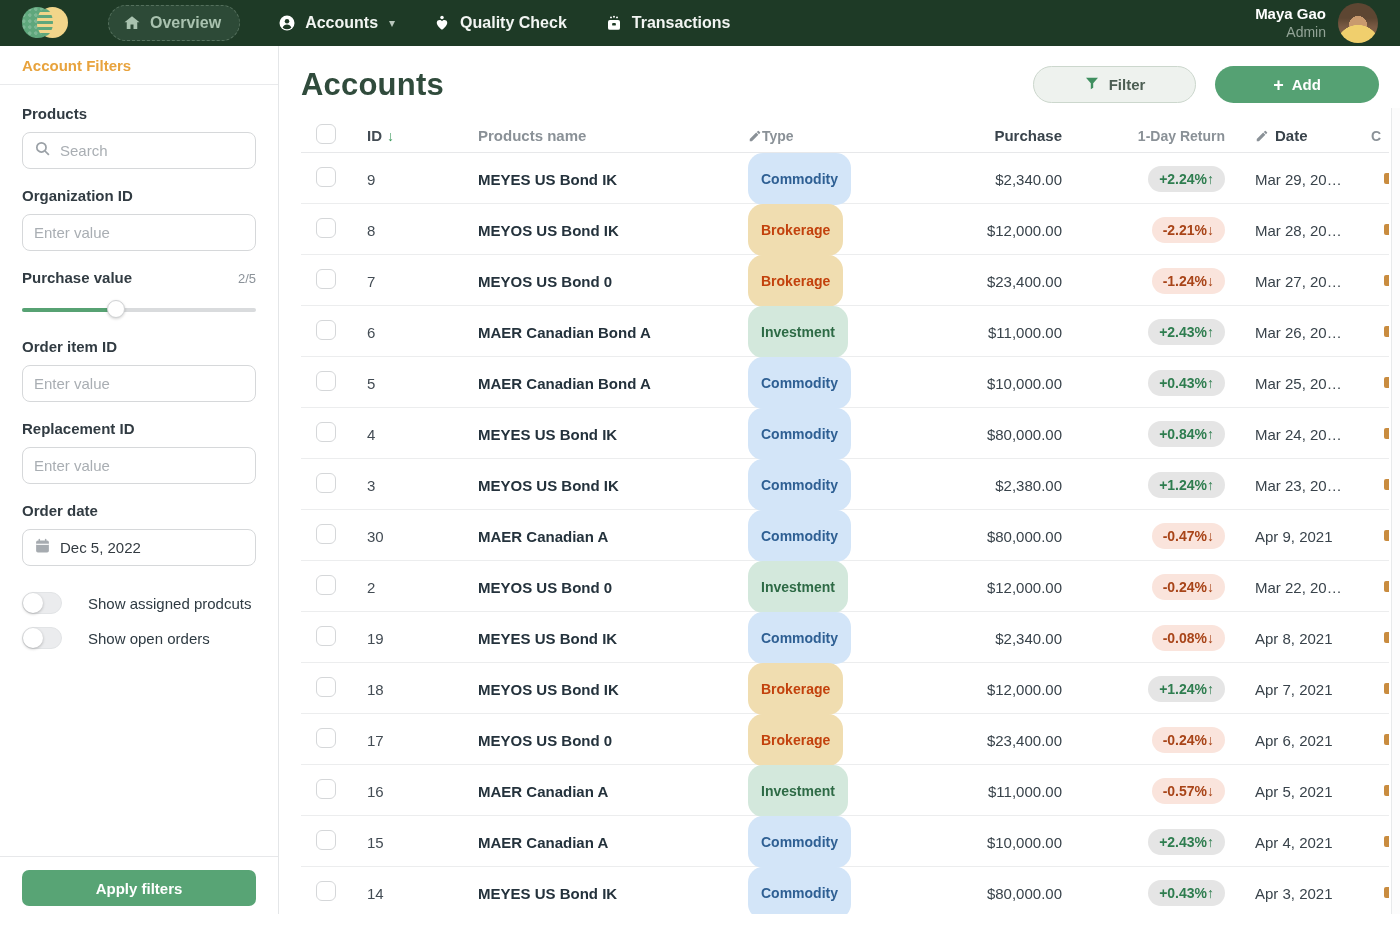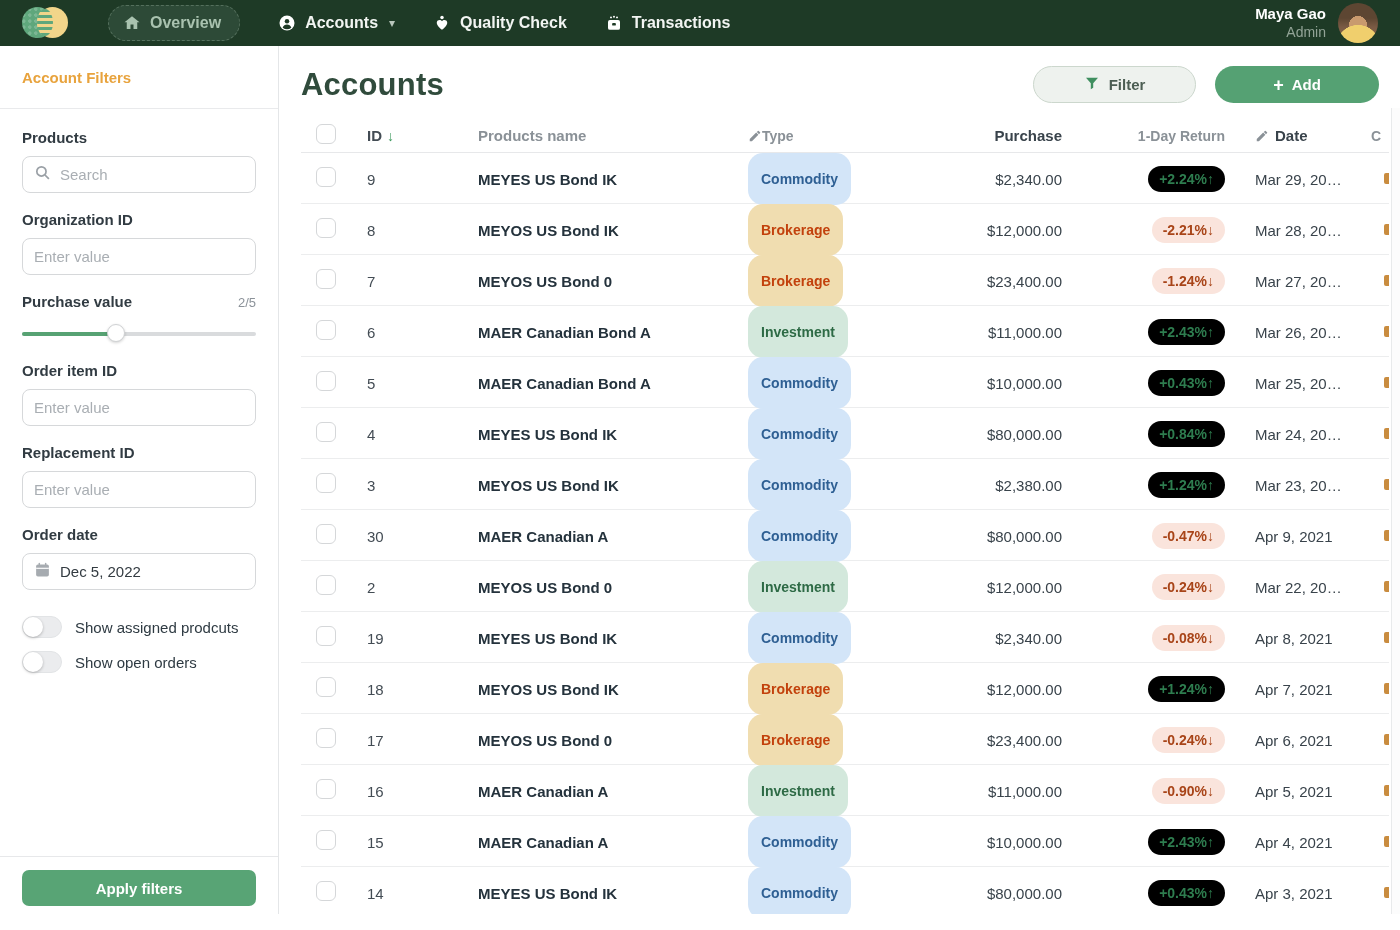"Account Filters" .sb-header { height: 63px -> 39px }
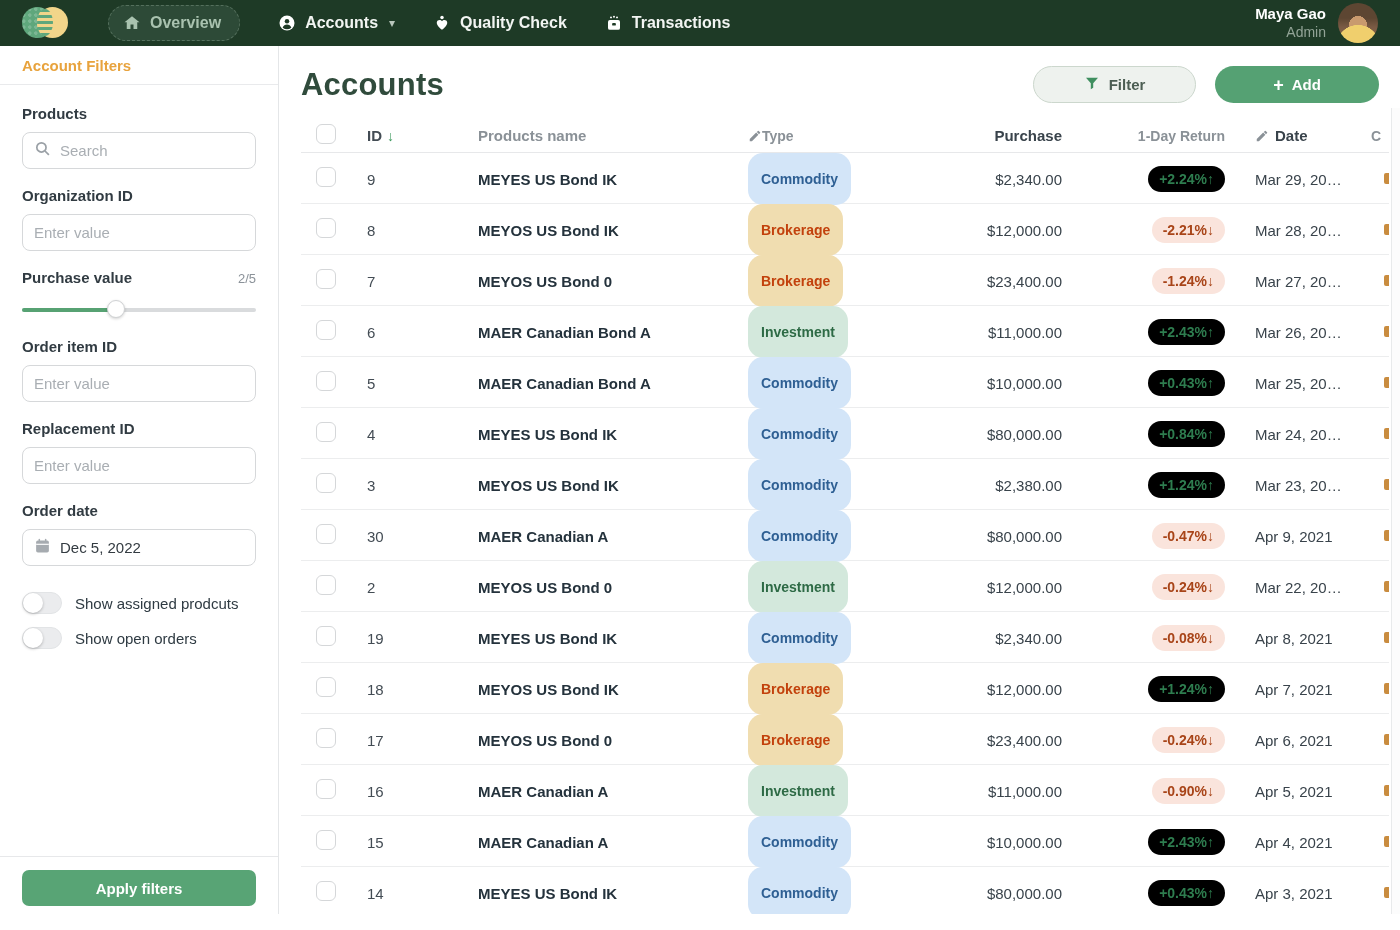"+2.24%↑" .r-up { background: #000000 -> #e5e5e5 }
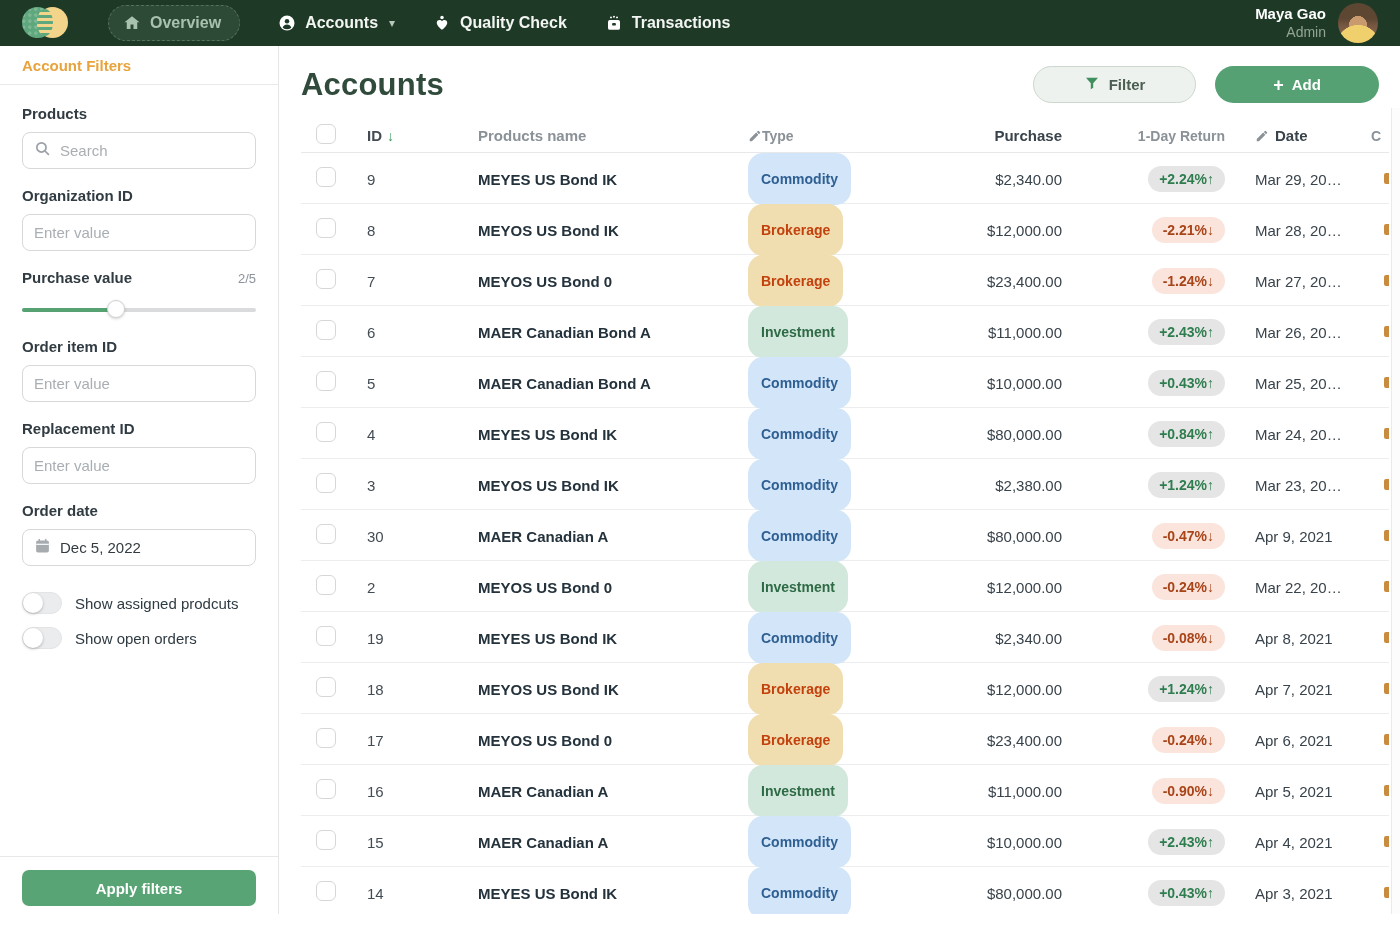"Show assigned prodcuts" .toggle-row { gap: 13px -> 26px }
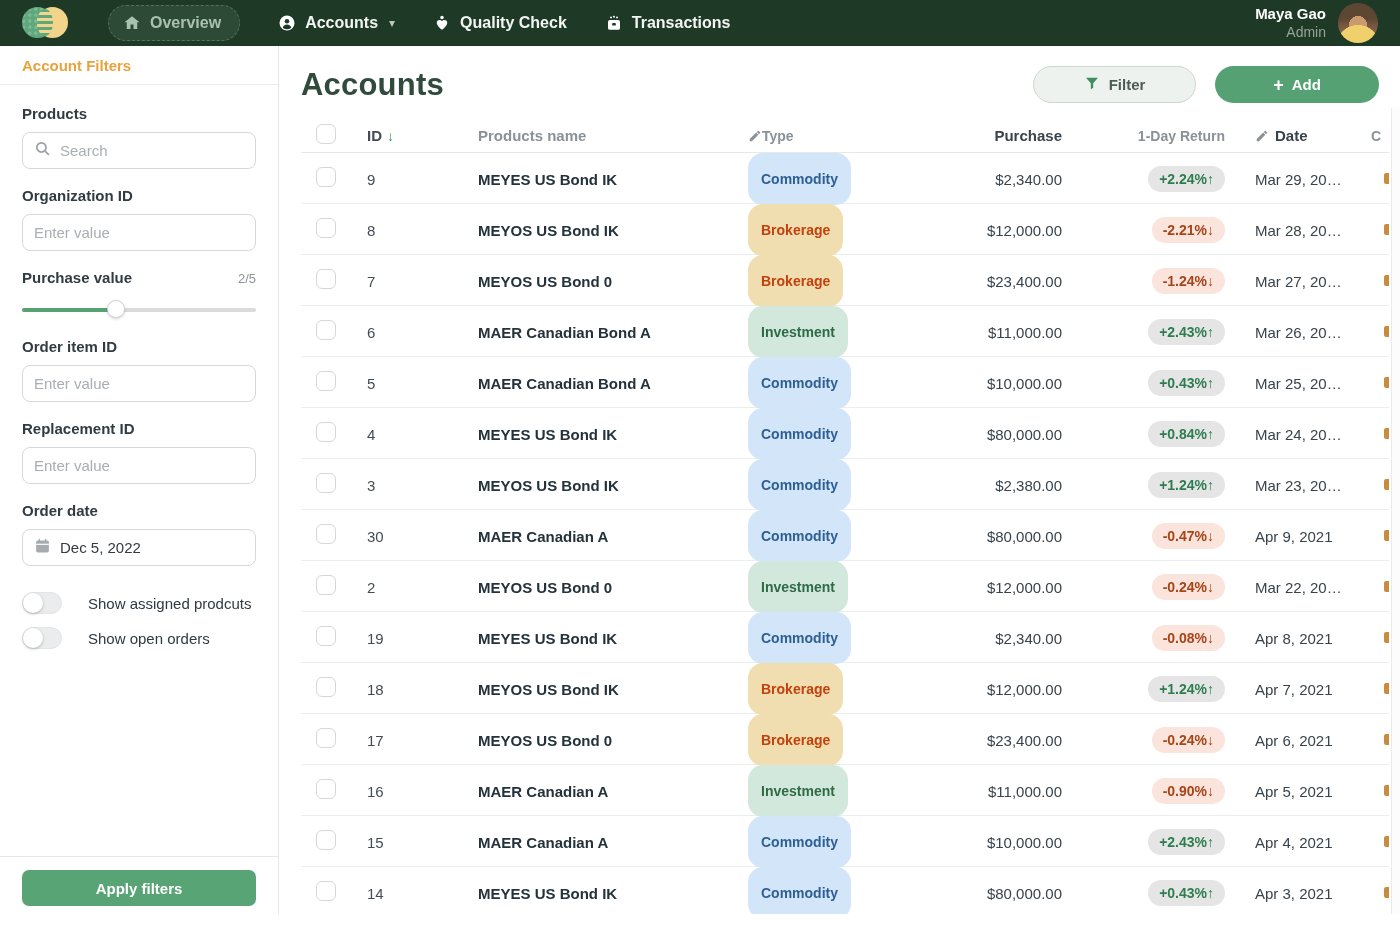"-0.90%↓" span.return-badge { text: -0.90% -> -0.57% }
